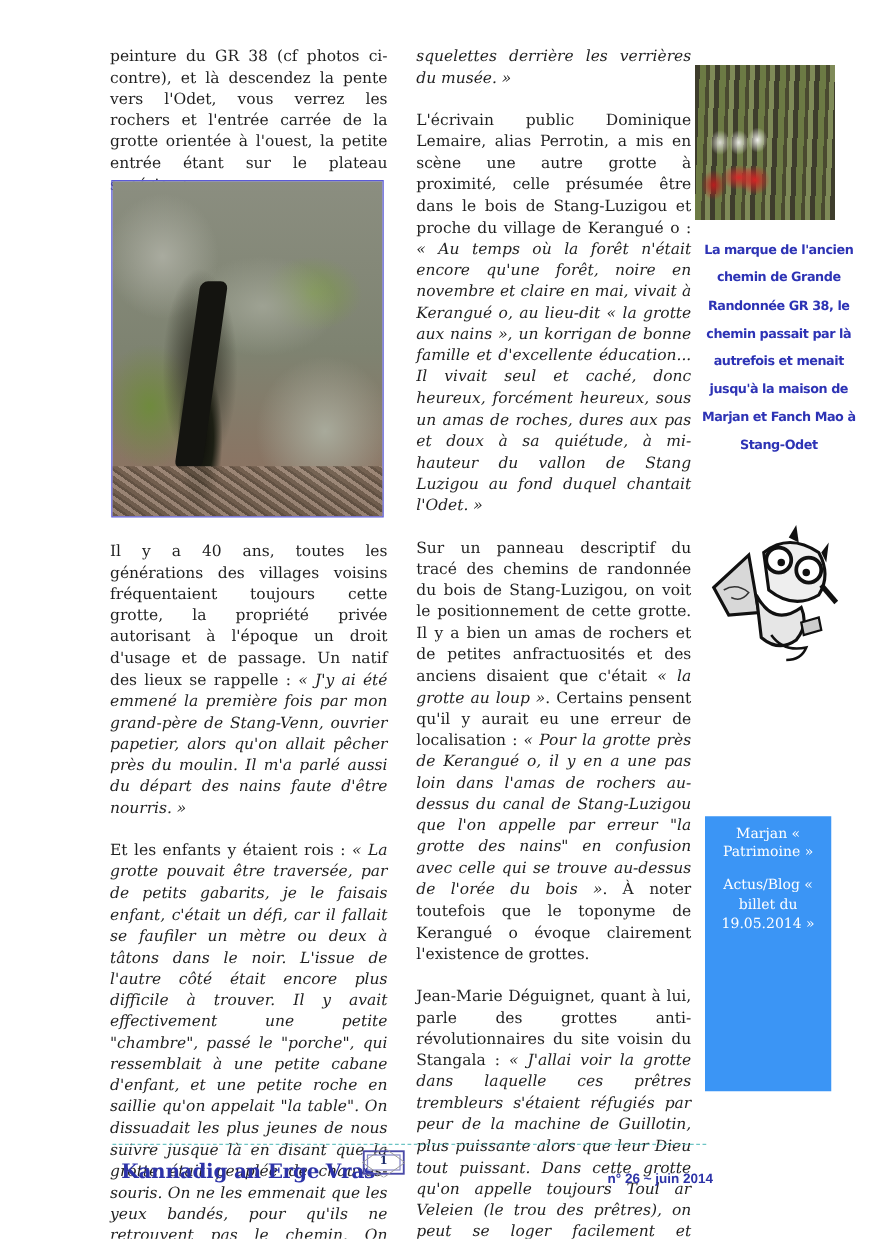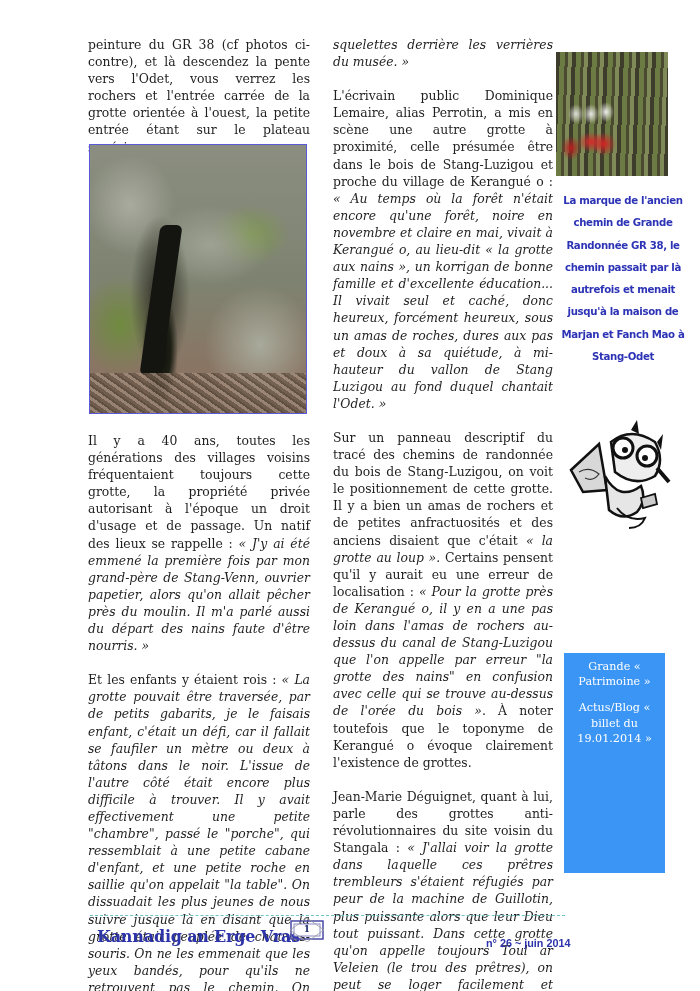"Grande « Patrimoine »" p { text: Grande -> Marjan }
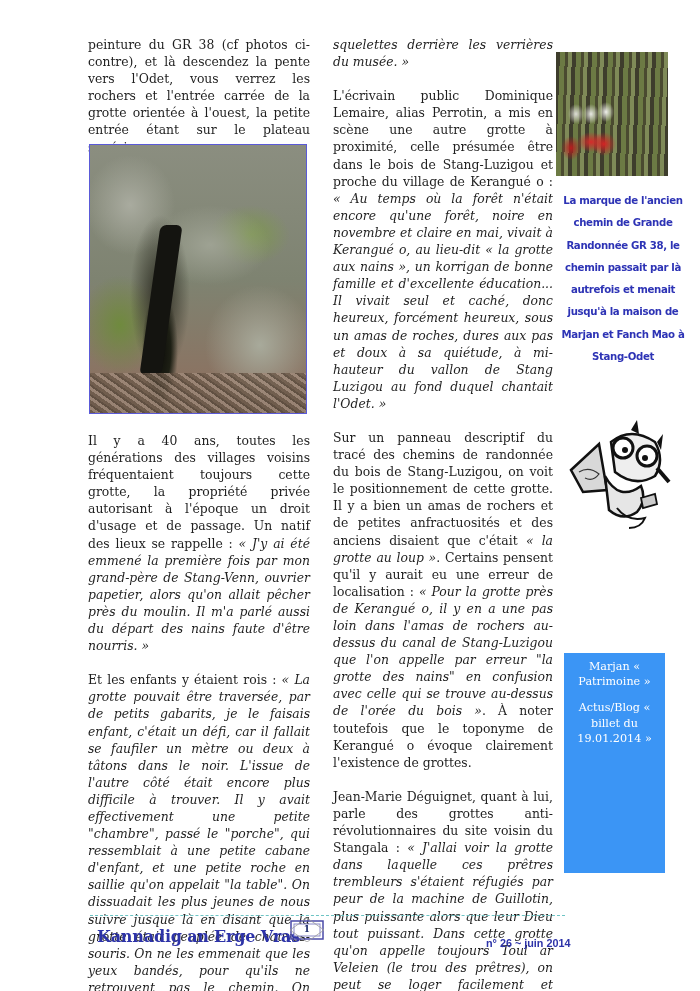"Actus/Blog « billet du 19.01.2014" p { text: 19.01.2014 -> 19.05.2014 }
